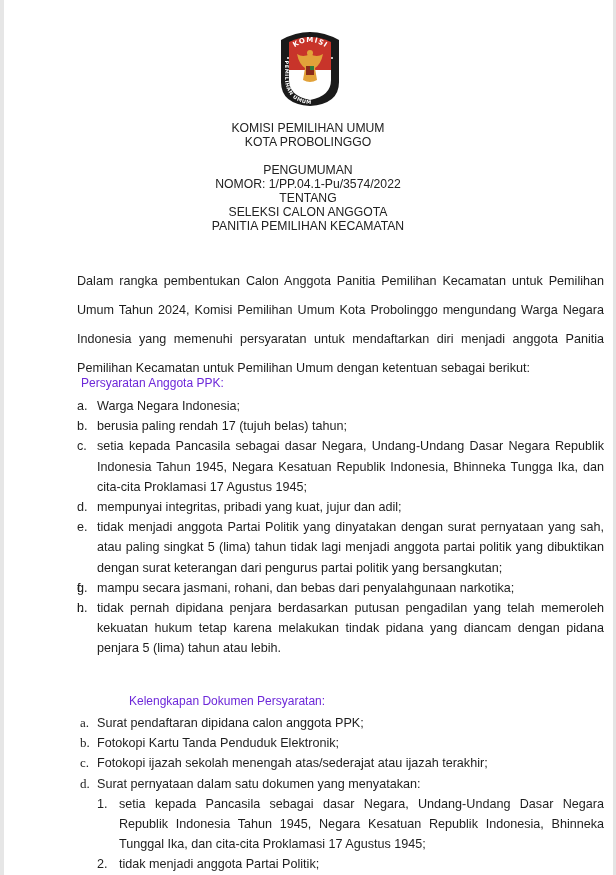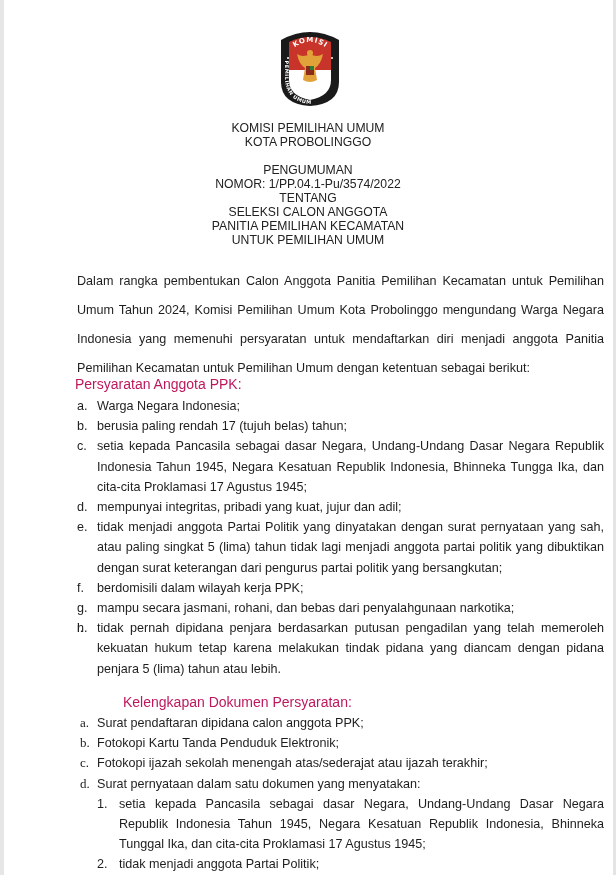"UNTUK PEMILIHAN UMUM" div { html: <div>UNTUK PEMILIHAN UMUM</div> -> none }
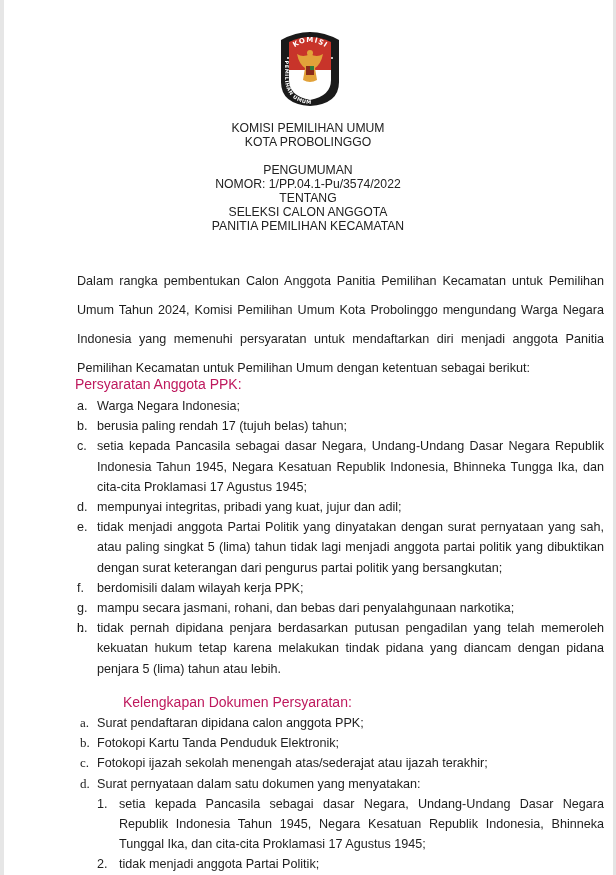"Persyaratan Anggota PPK:" .section-title { color: #be185d -> #6d28d9; font-size: 14px -> 12px; left: 75px -> 81px }
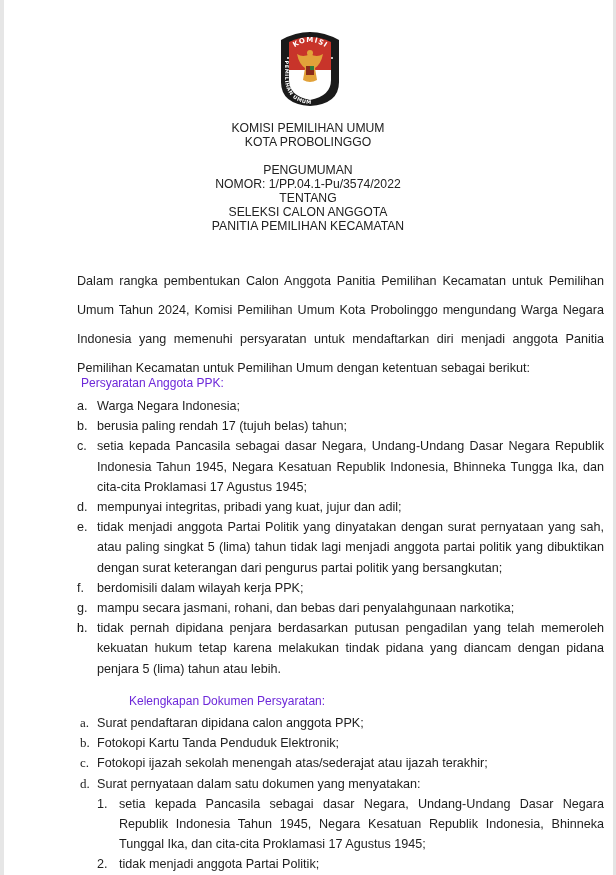"berdomisili dalam wilayah kerja PPK;" span { html: <span>berdomisili dalam wilayah kerja PPK;</span> -> none }
